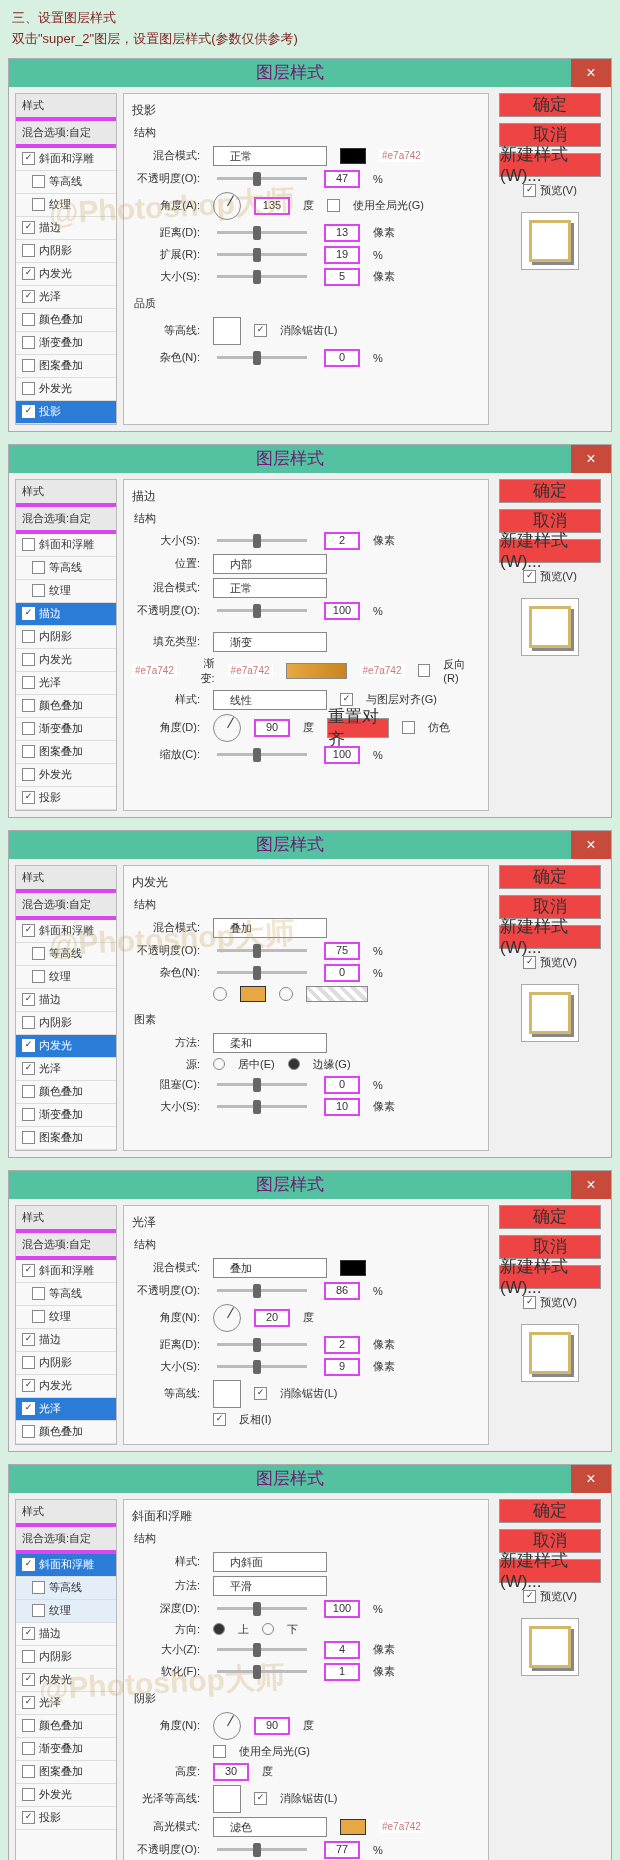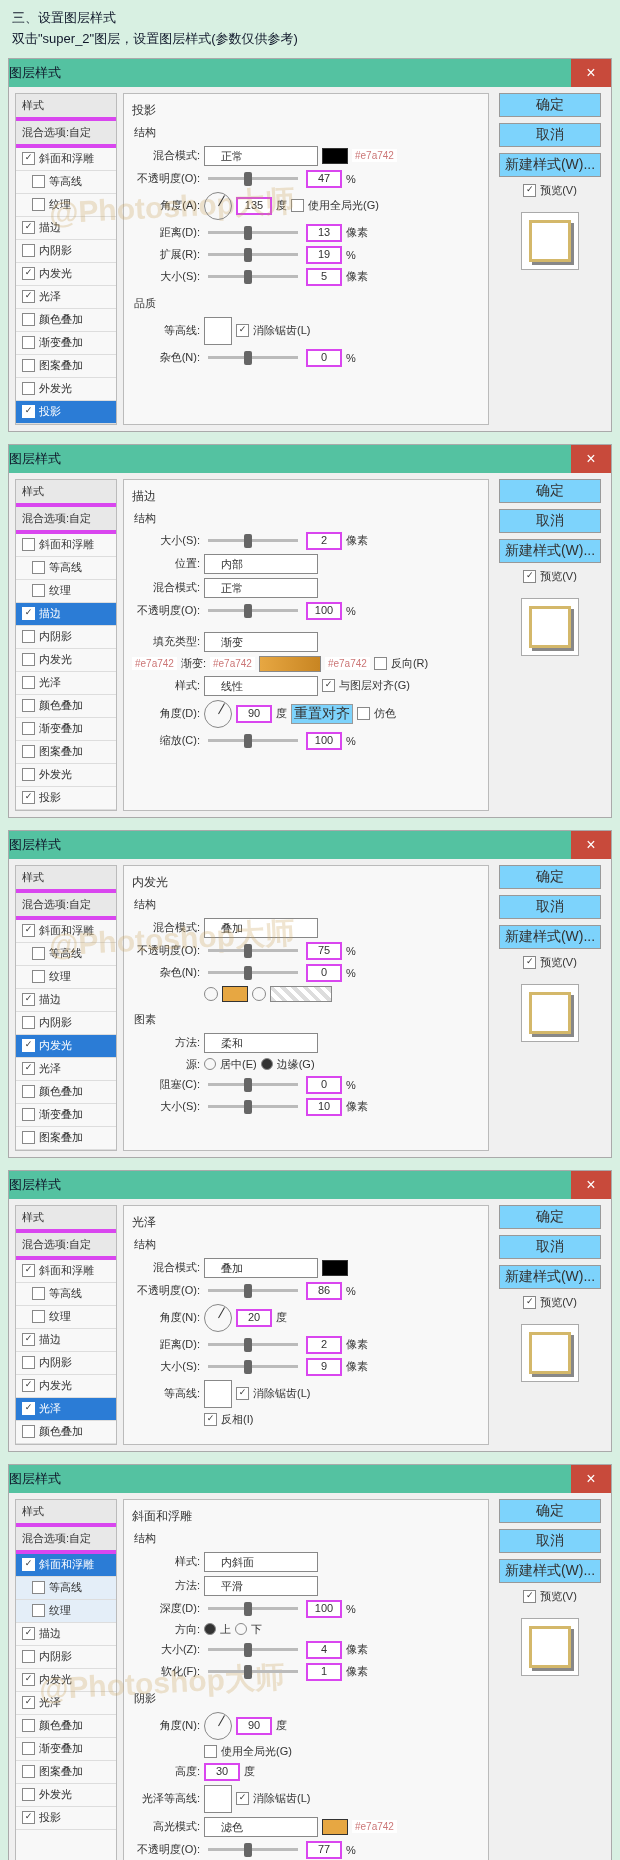"三、设置图层样式" .intro { color: #0f172a -> #7f1d1d }
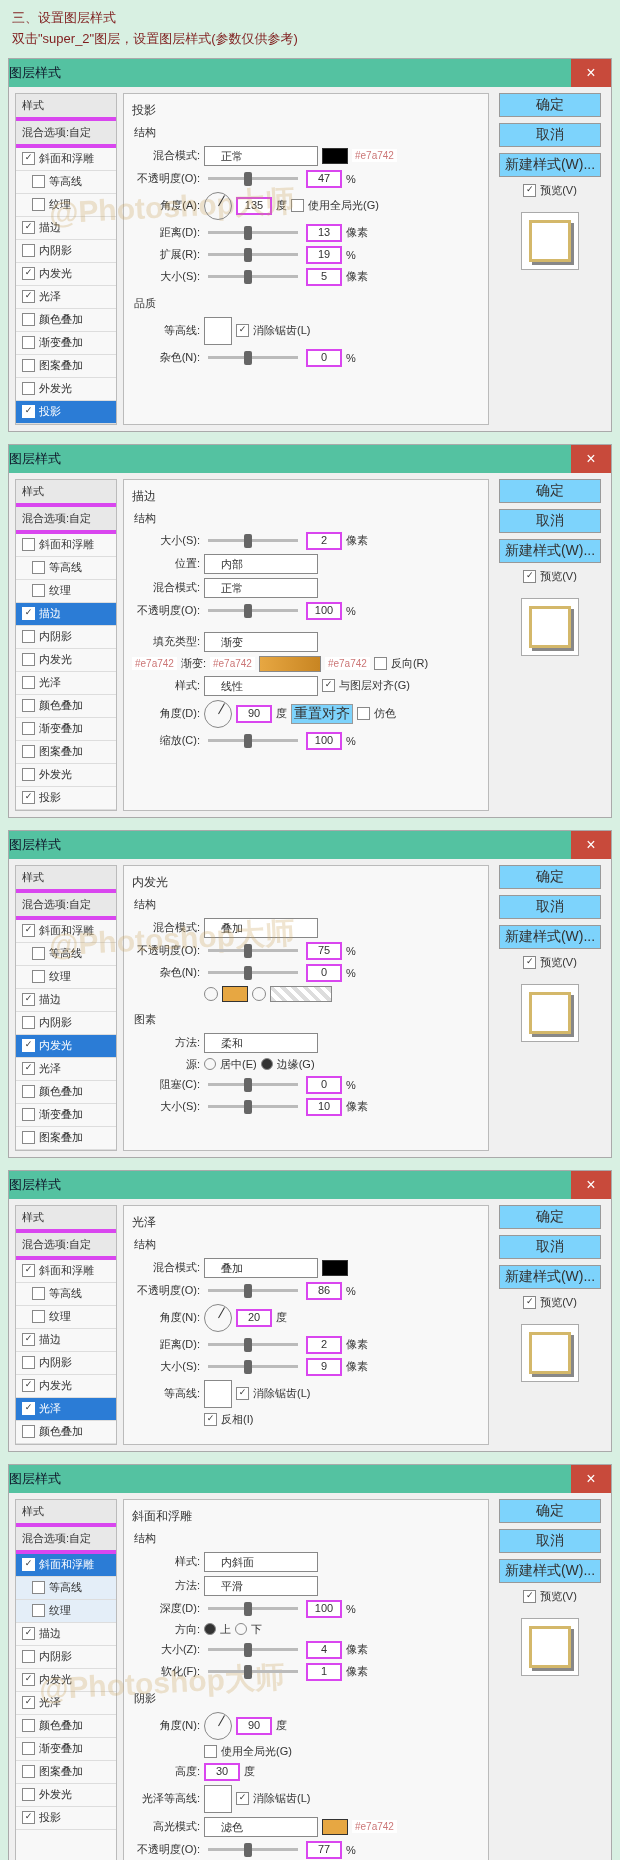"图层样式" .titlebar .title { color: #0f172a -> #701a75; font-size: 13px -> 17px; text-align: none -> center }
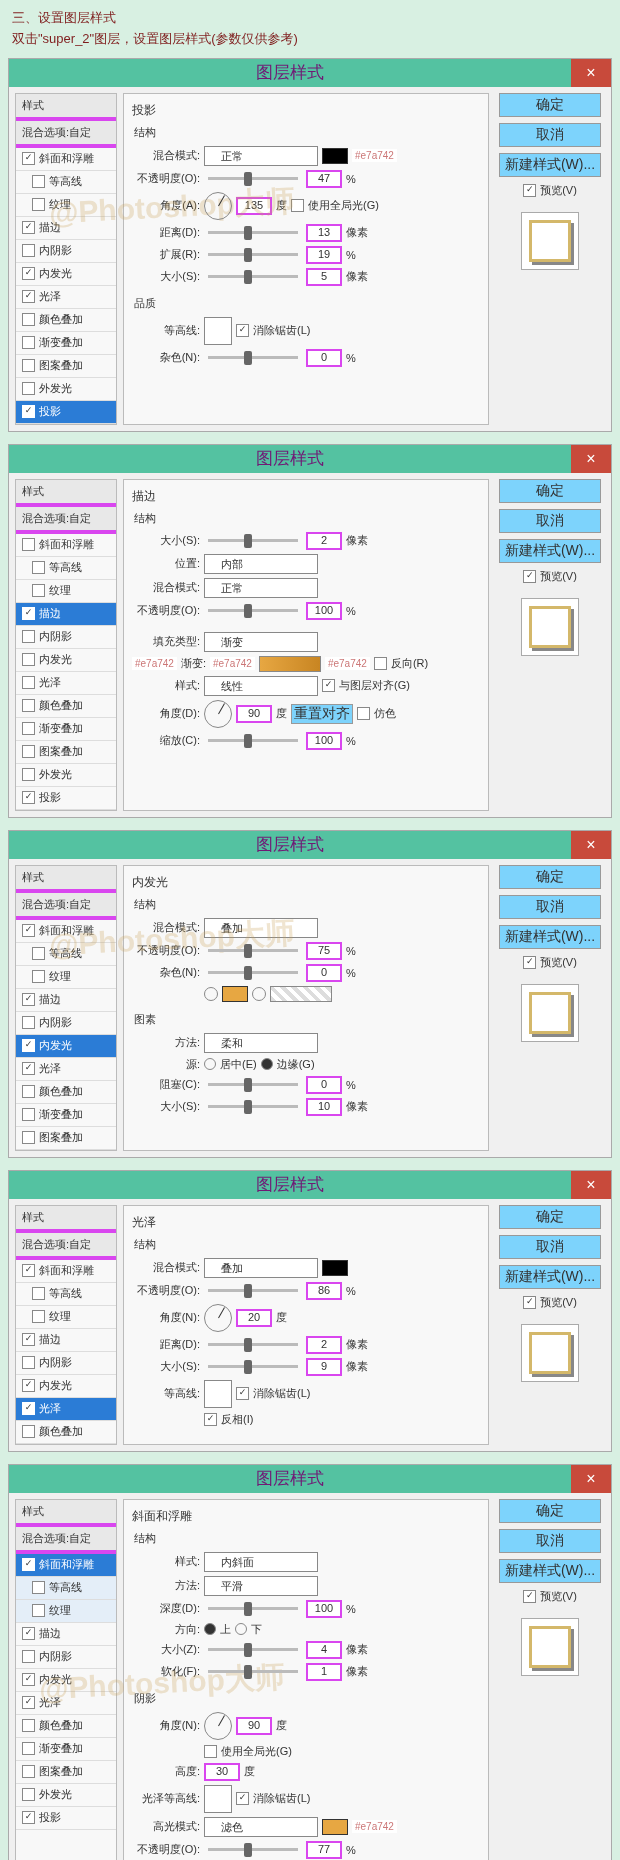"确定" .btn { background: #7dd3fc -> #ef4444; font-size: 14px -> 17px }
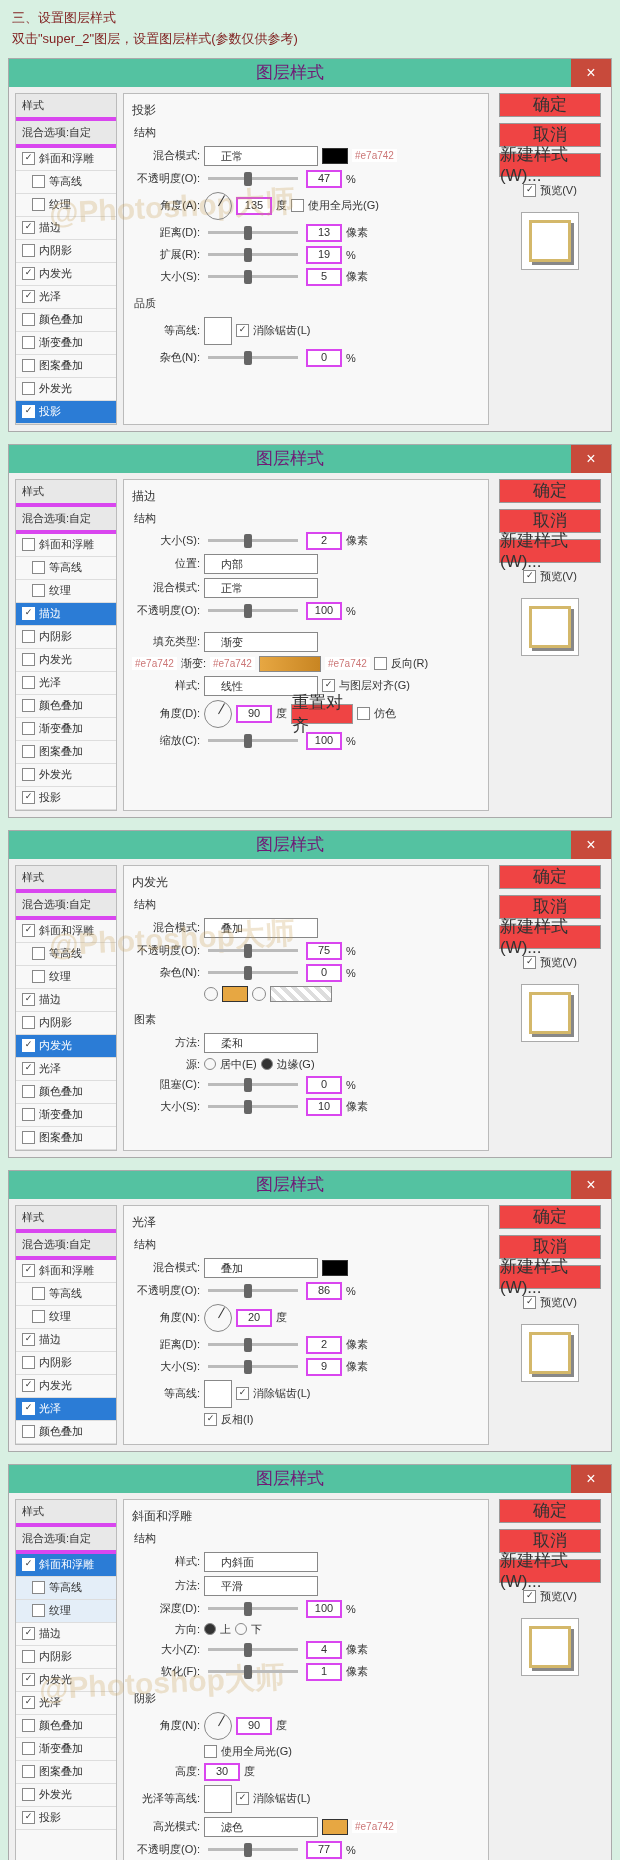"混合模式:" .row { gap: 4px -> 13px }
